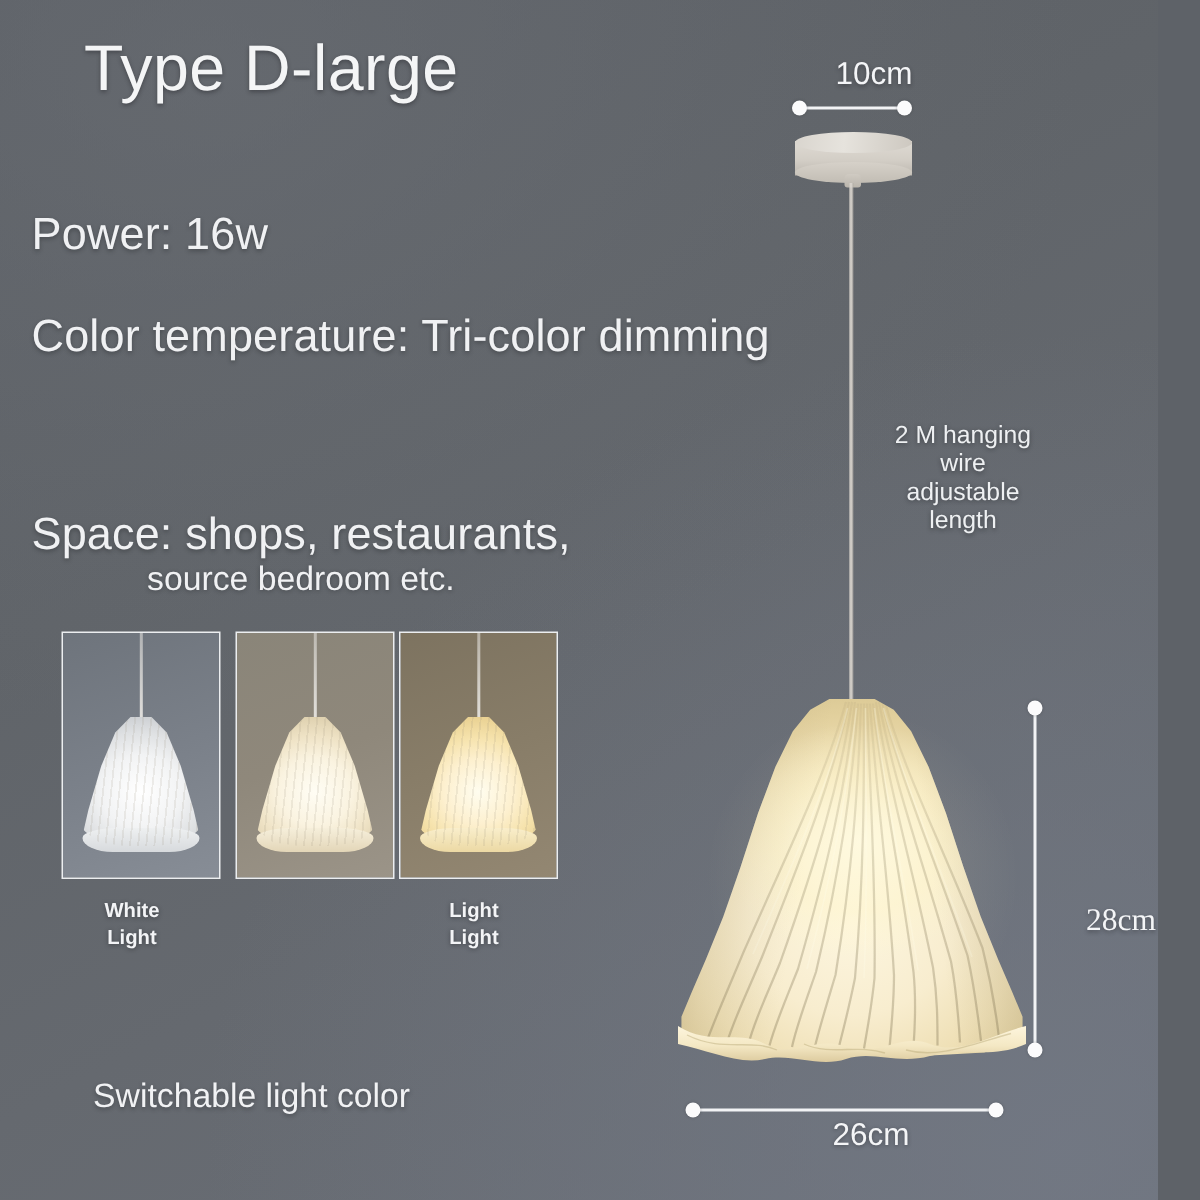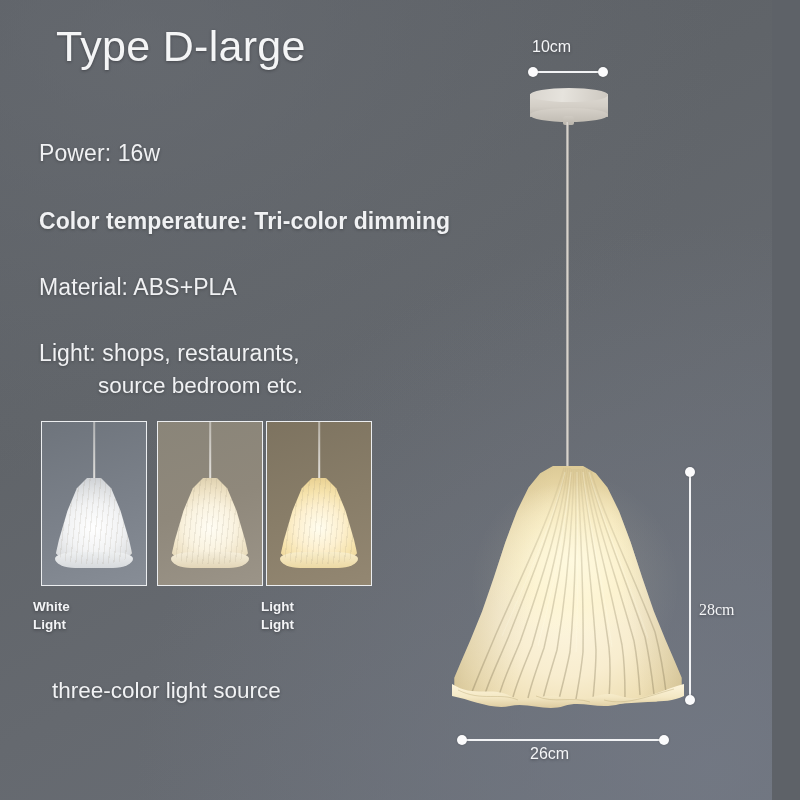"10cm" .dim-label { font-size: 16px -> 21px; margin-left: none -> 25px }
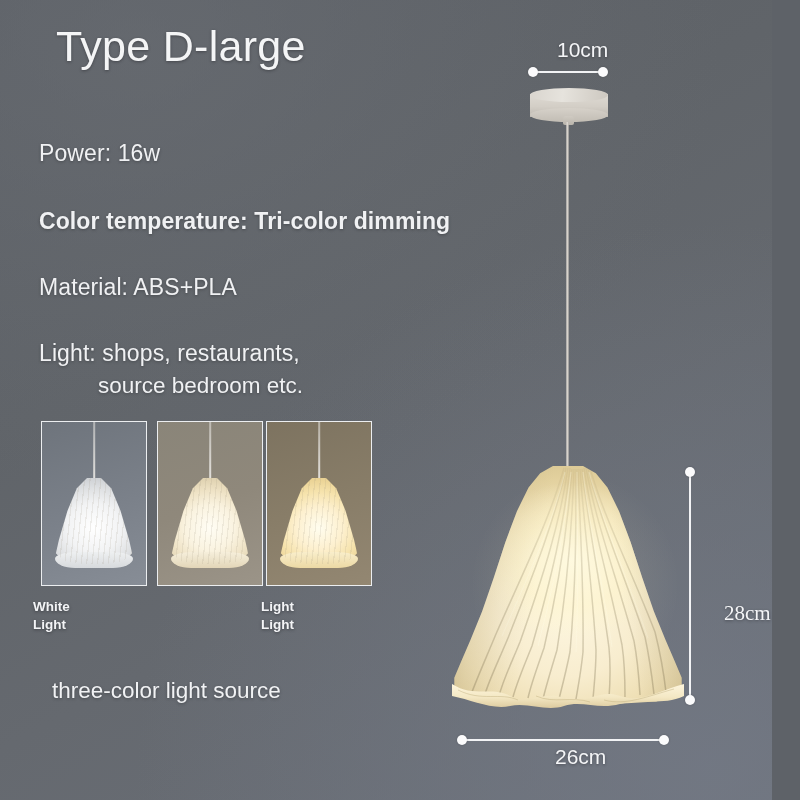"Power: 16w" .spec { font-size: 23px -> 30px; left: 39px -> 21px }
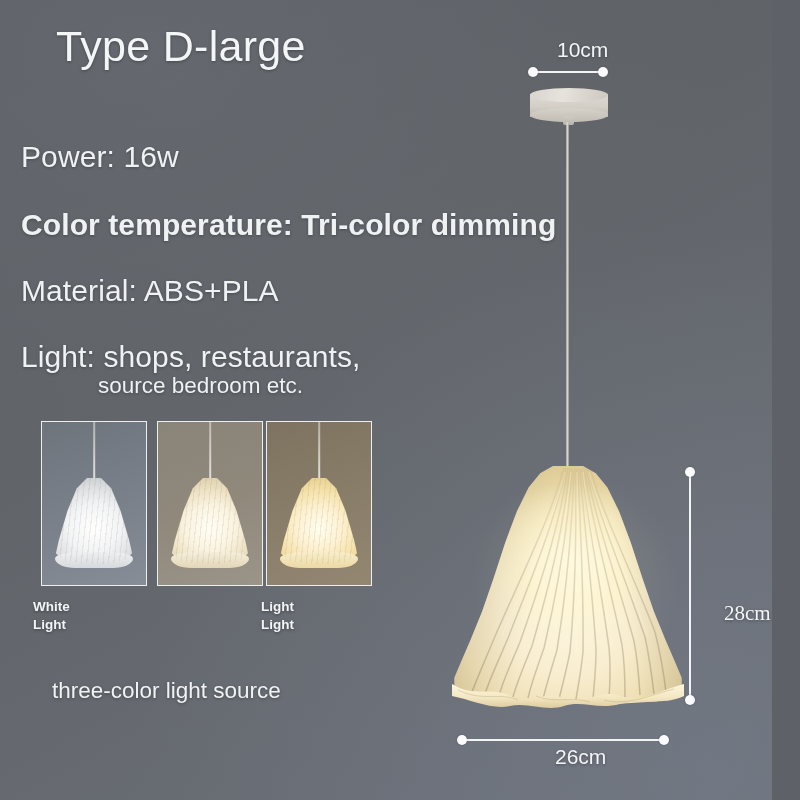"Color temperature: Tri-color dimming" .spec-2 { font-weight: bold -> none }
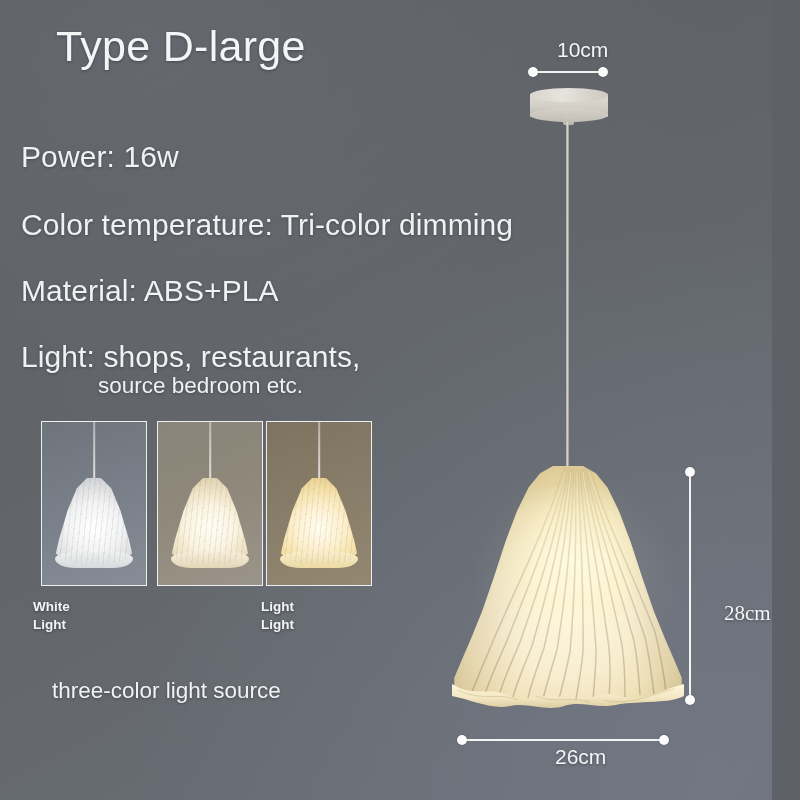"Material: ABS+PLA" div.spec { html: <div>Material: ABS+PLA</div> -> none }
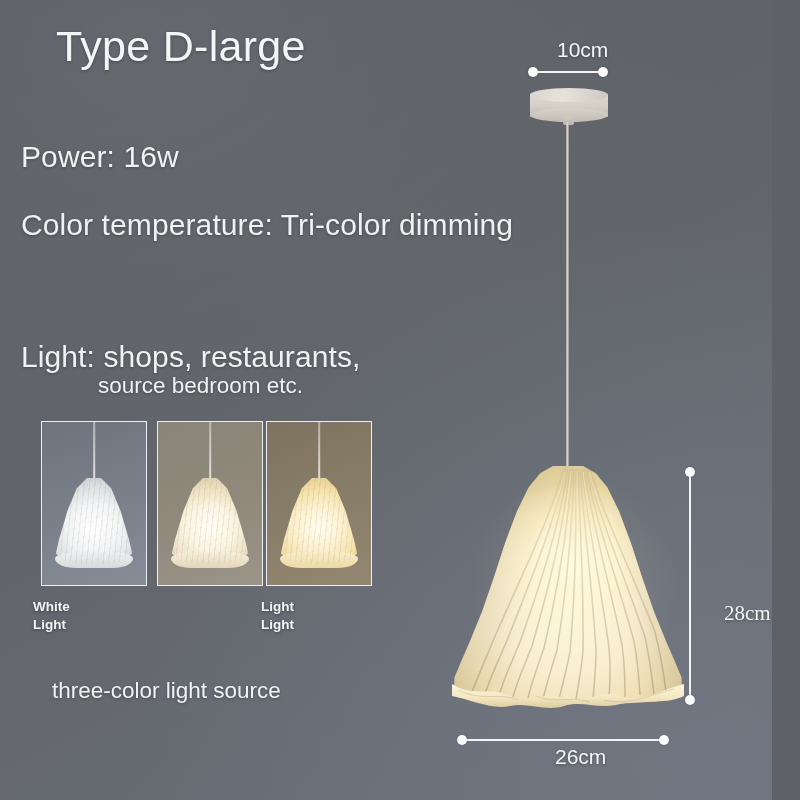"2 M hanging" div.wire-note { html: none -> <div> <div>2 M hanging</div> <div>wire</div> <div>adjustable</div> <div>length</div> </div> }
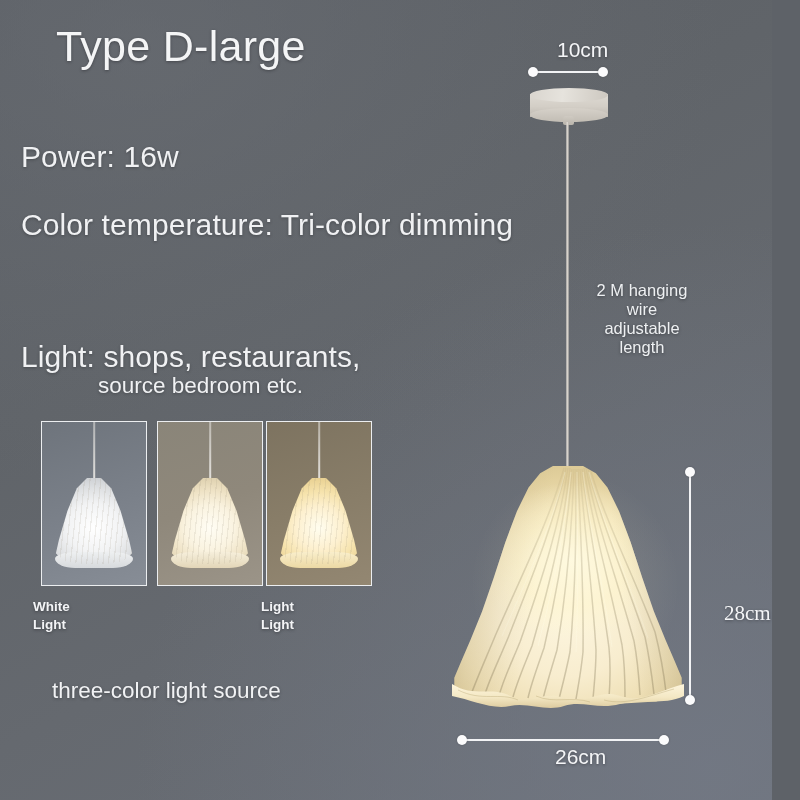"Light: shops, restaurants," div.spec { text: Light -> Space }
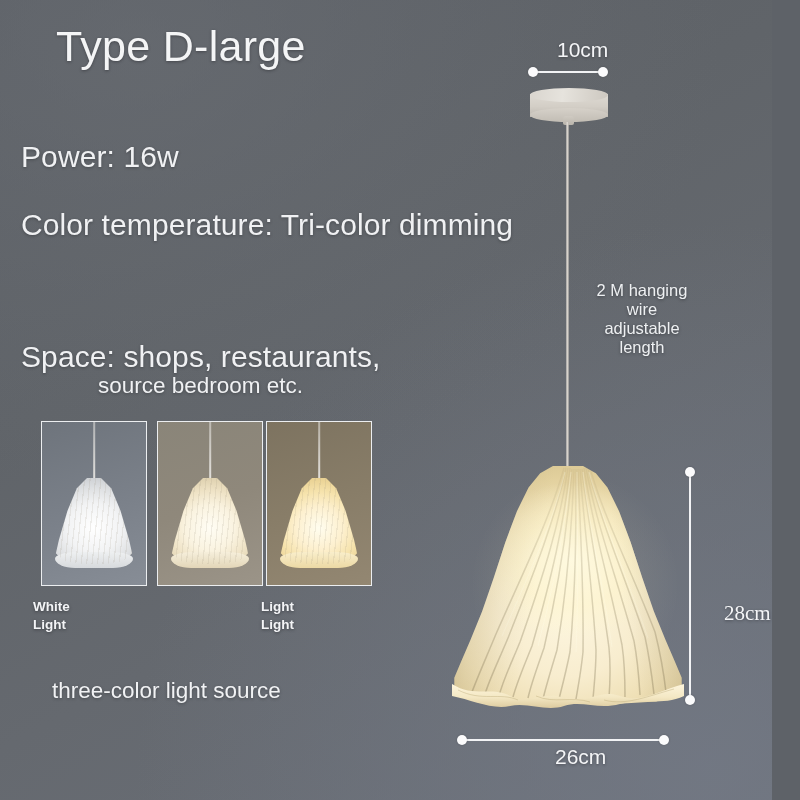"White" .sw-label { text-align: none -> center }
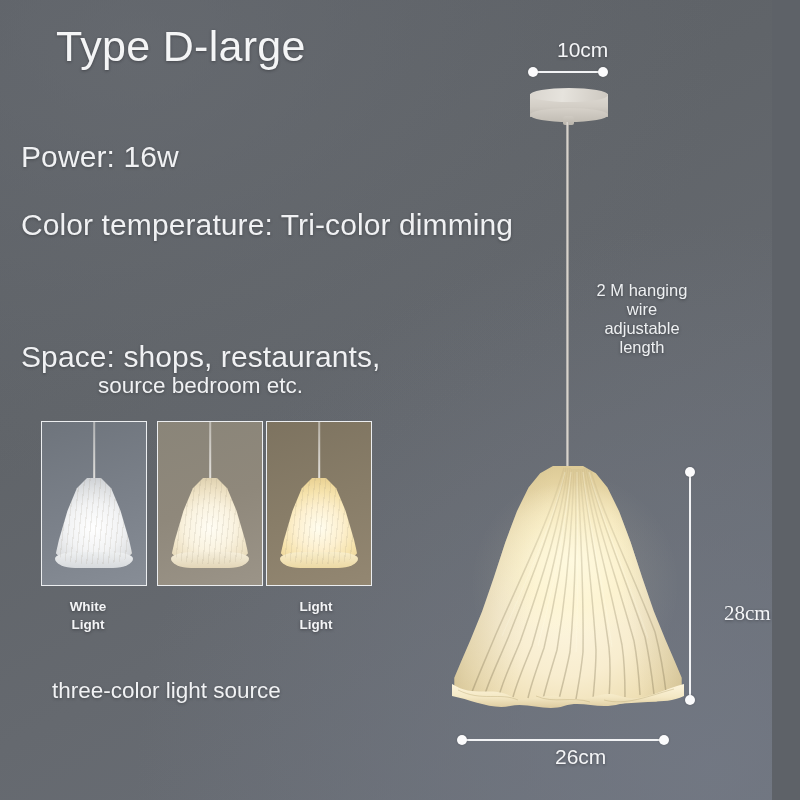"three-color light source" div.caption { html: <div>three-color light source</div> -> none }
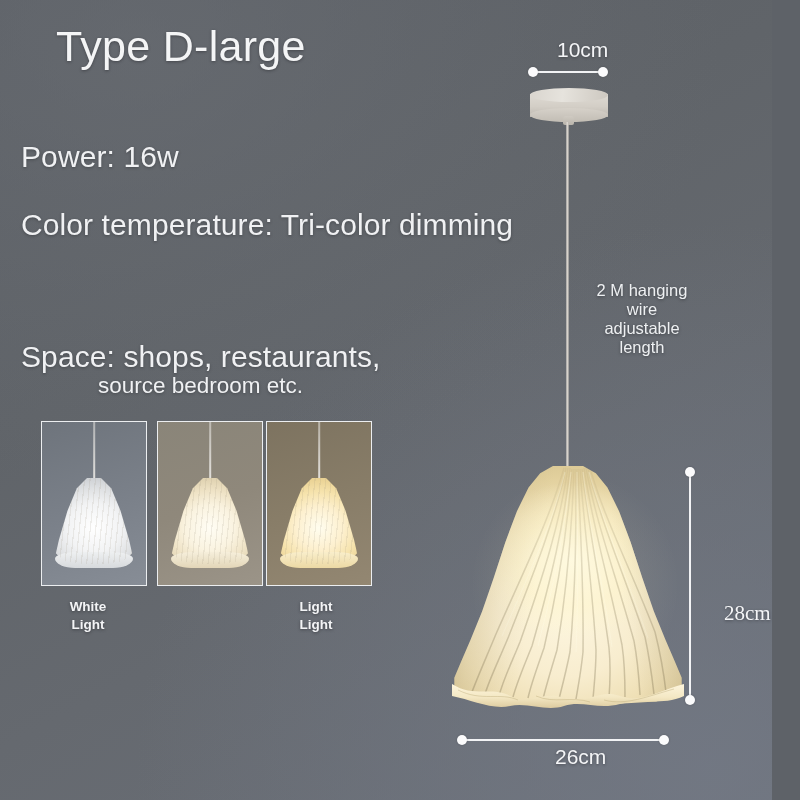"Switchable light color" div.caption { html: none -> <div>Switchable light color</div> }
